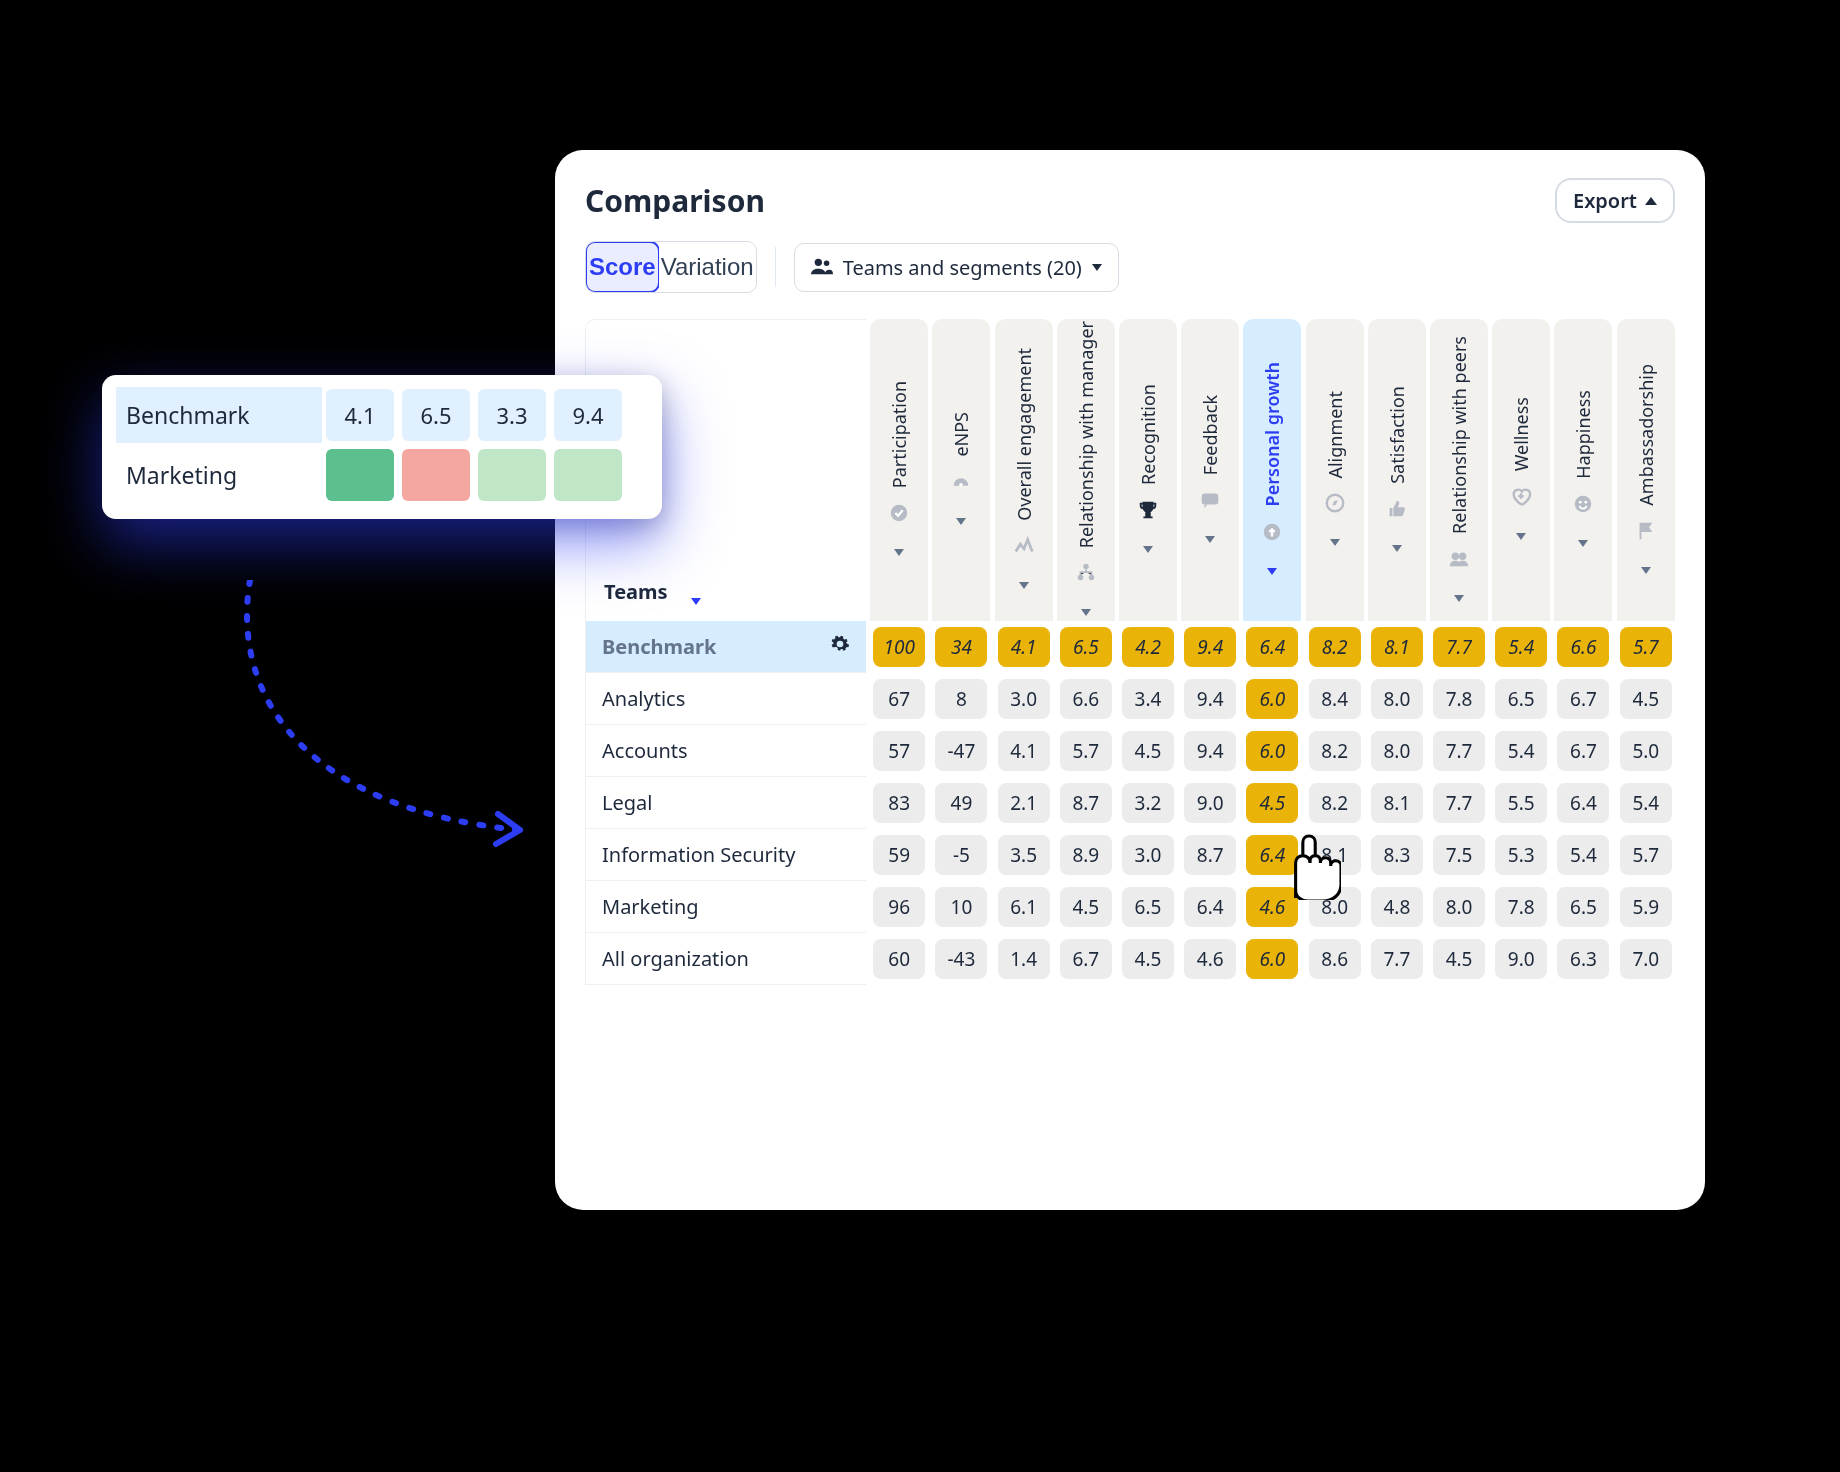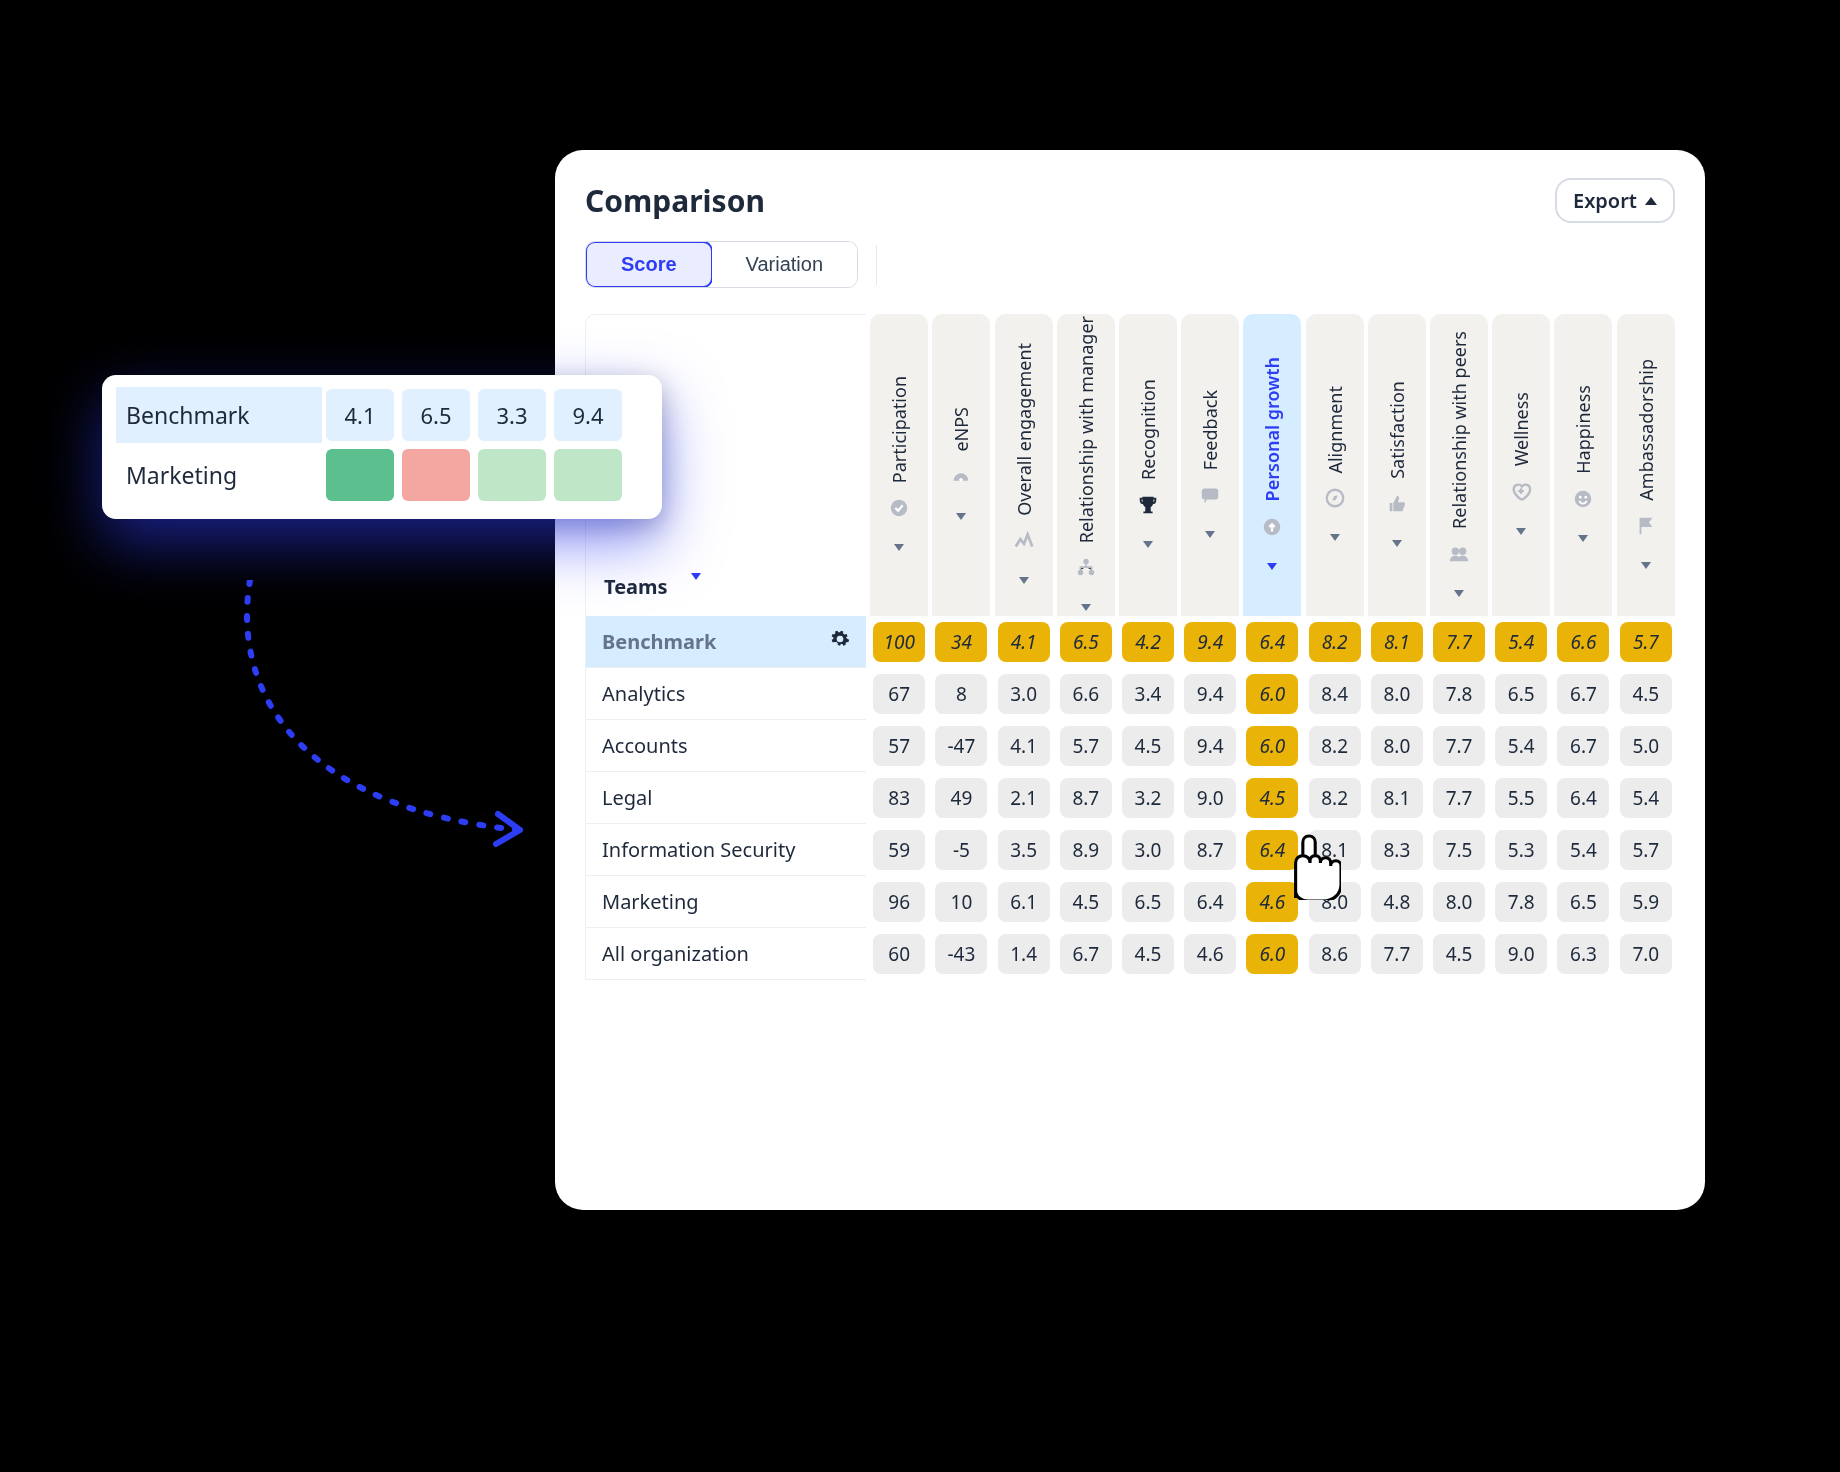"Score" .seg button { font-size: 20px -> 24px; padding: 10px 34px -> 10px 2px }
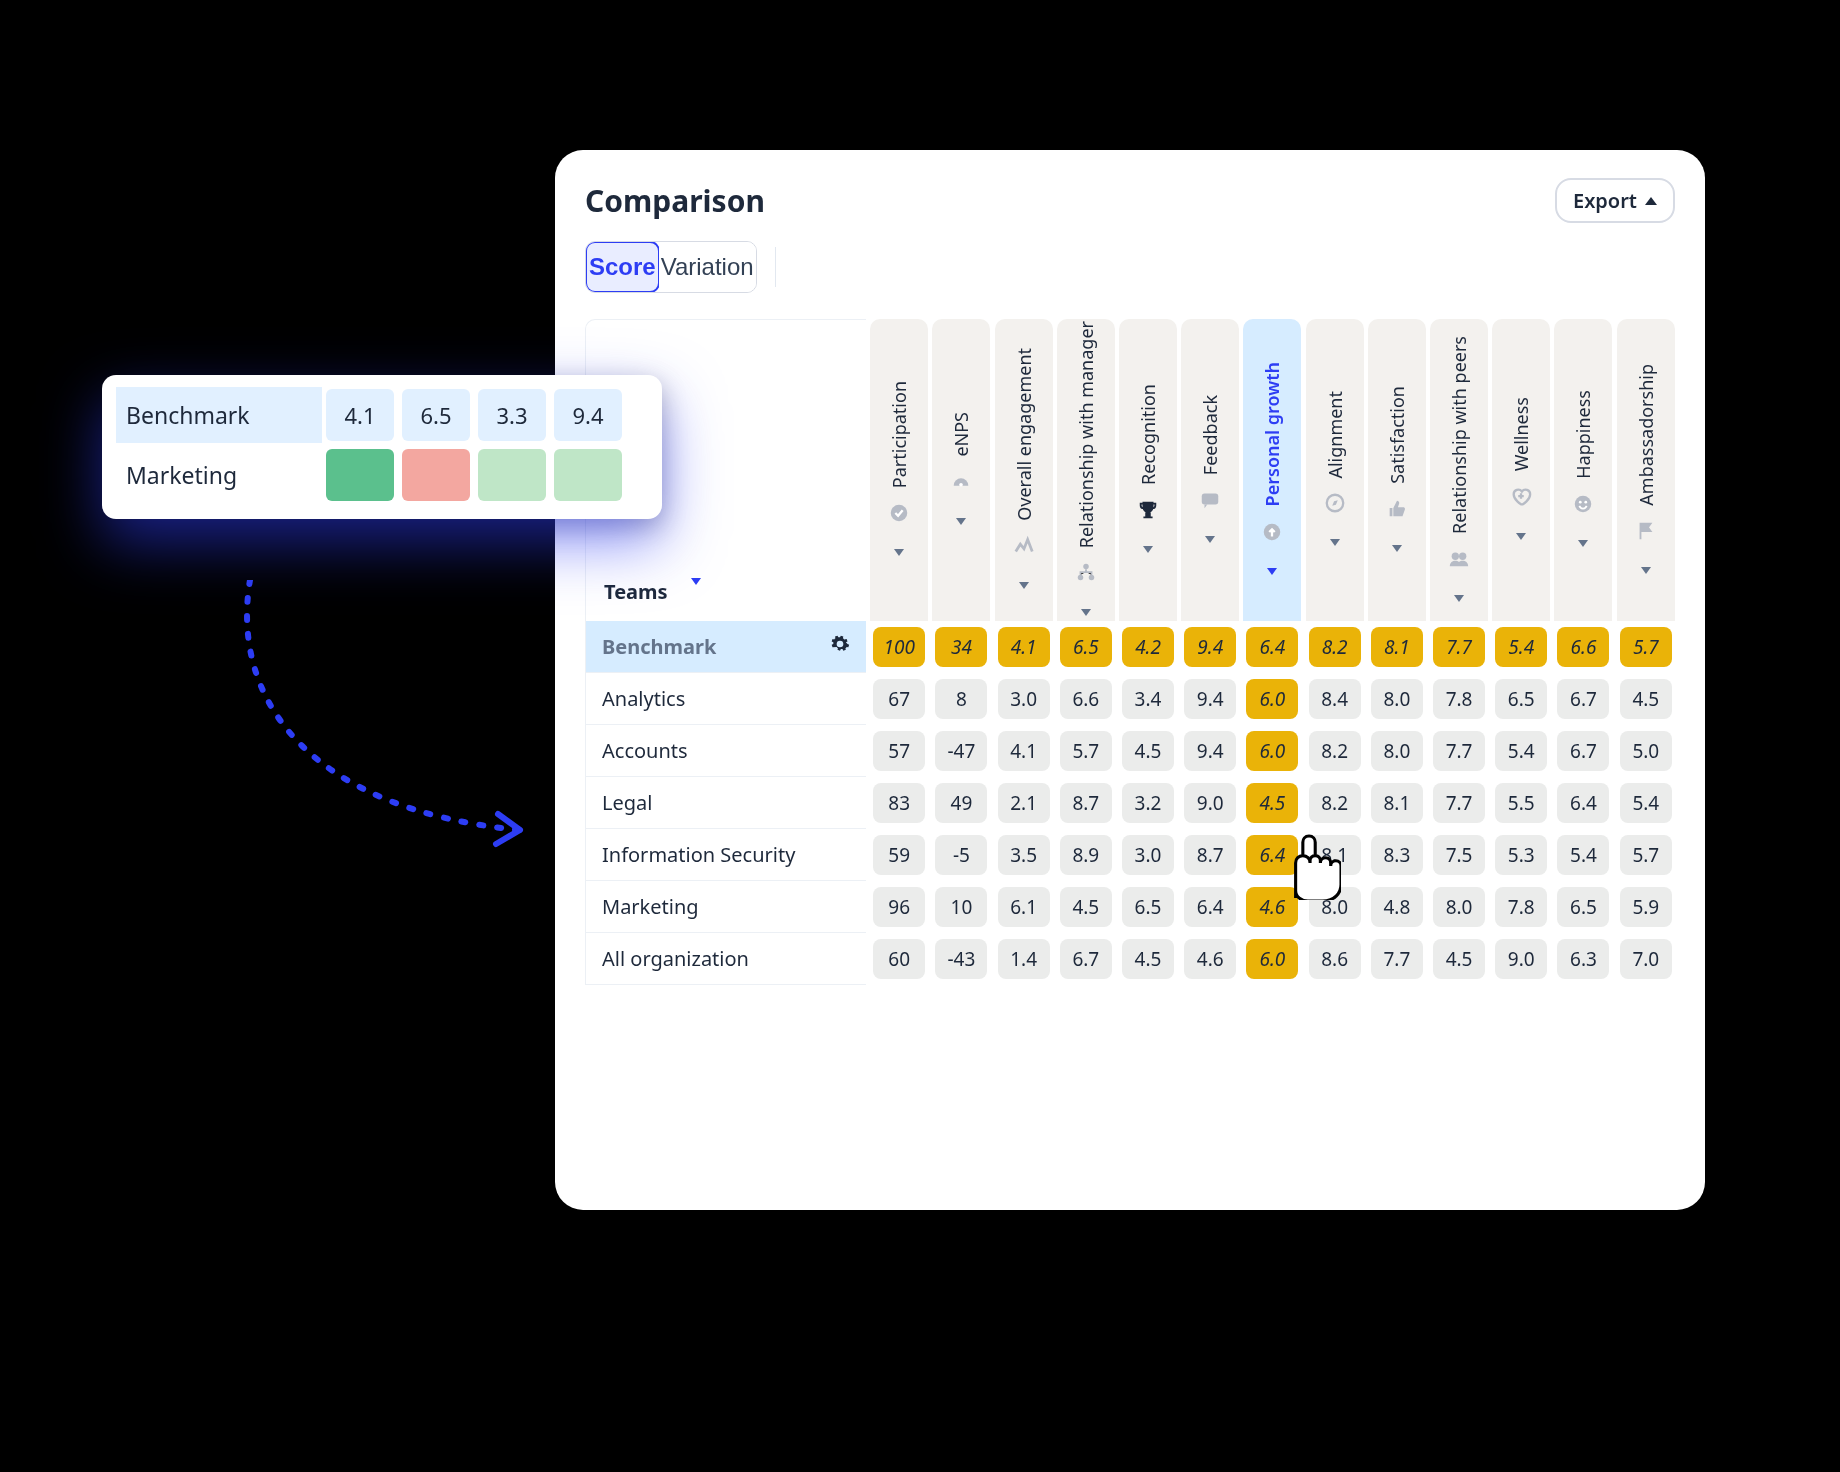"Teams and segments (20)" div.filter-btn { html: none -> <div> <span> <svg> <circle></circle> <circle></circle> <path></path> <path></path> </svg> </span> <span>Teams and segments (20)</span> <span></span> </div> }
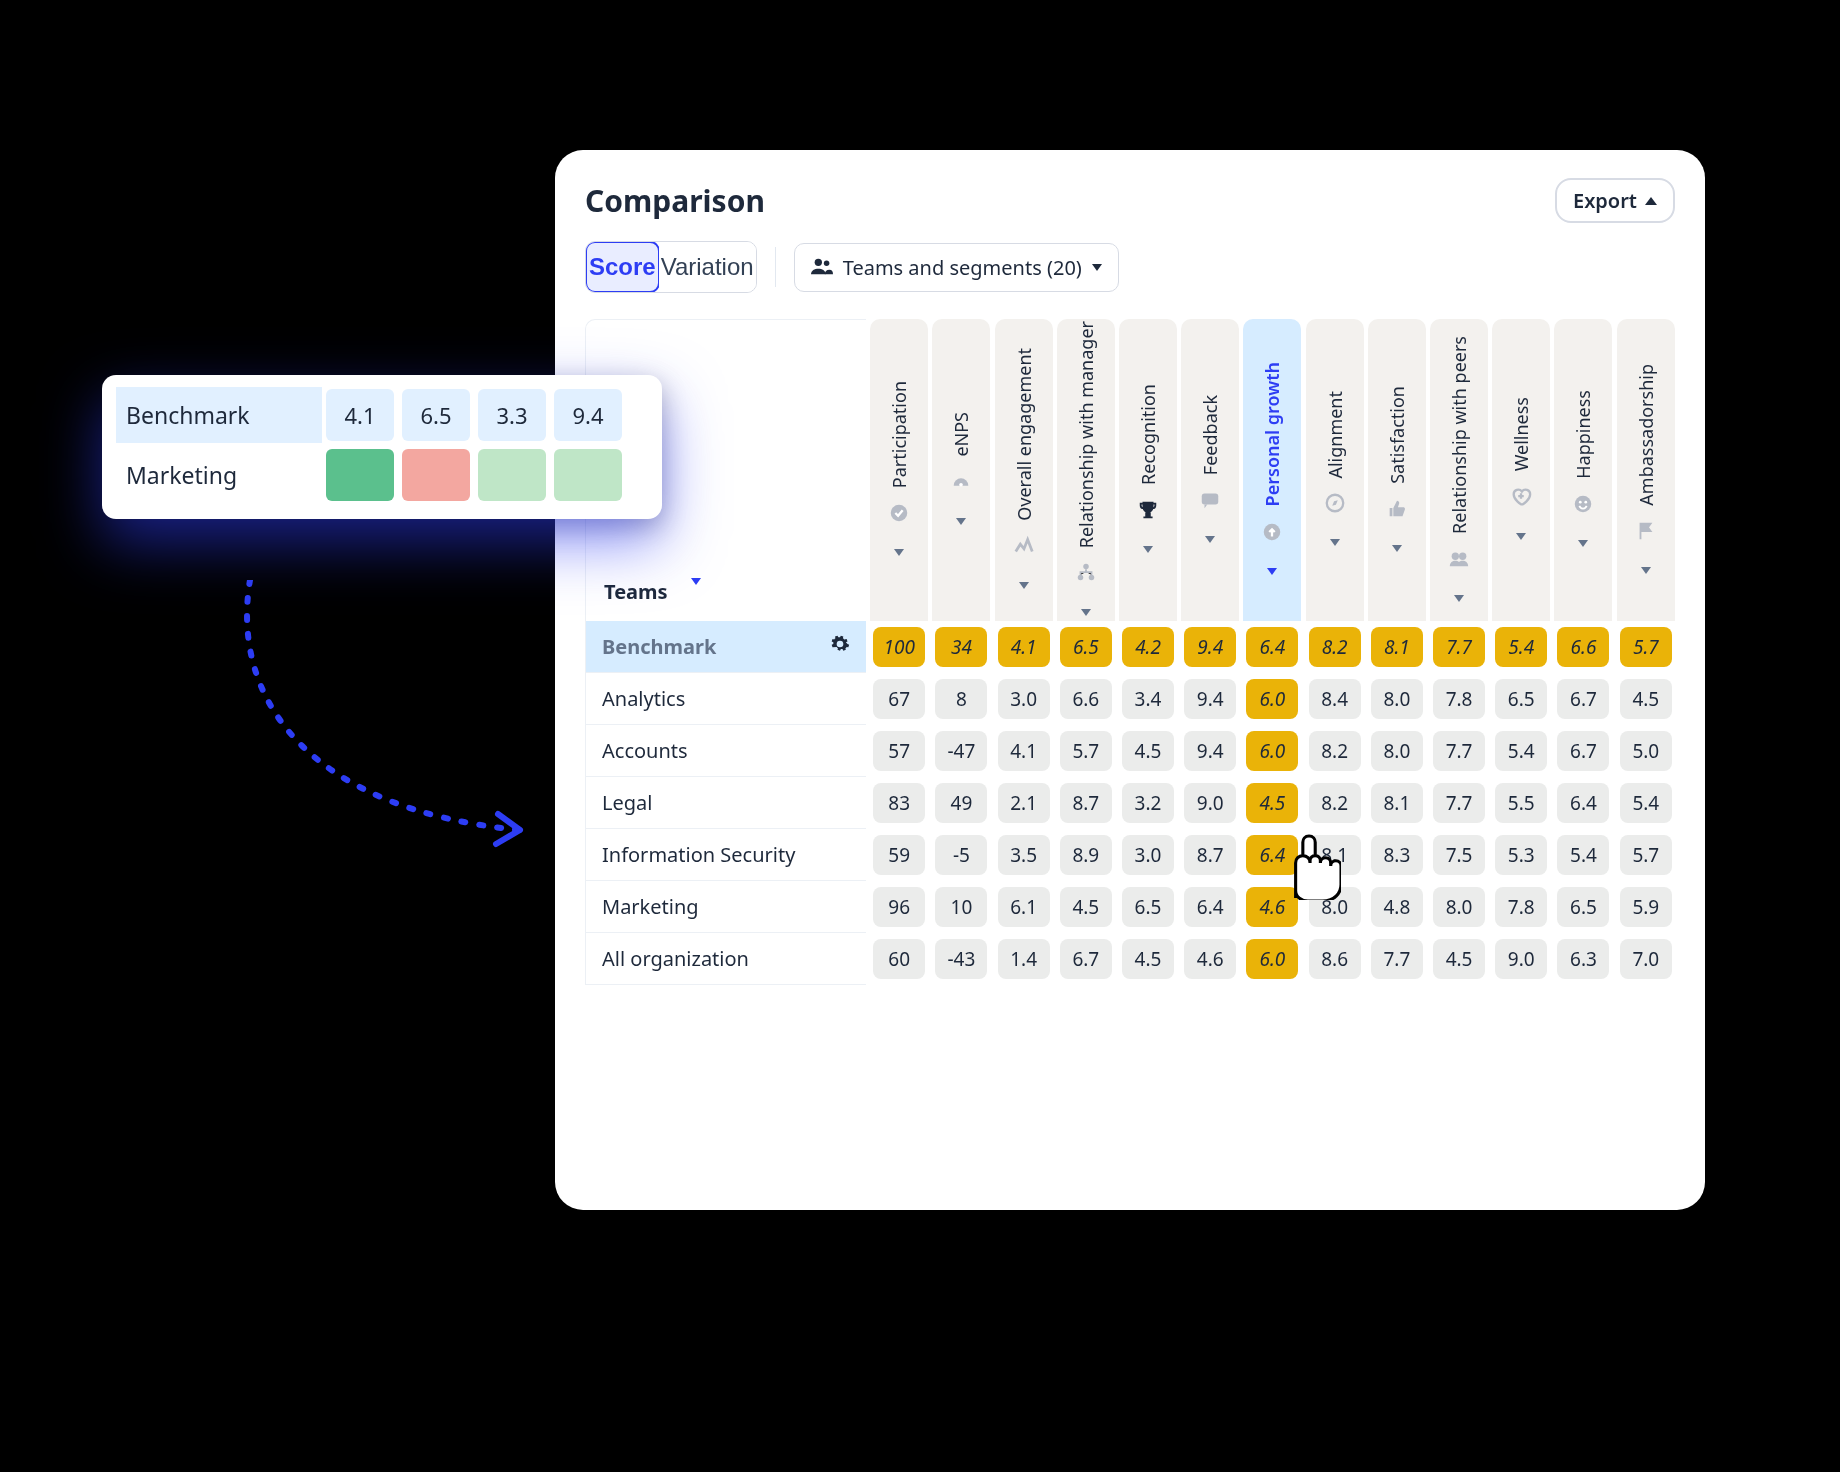"Teams" .teams-label { align-items: flex-start -> flex-end }
